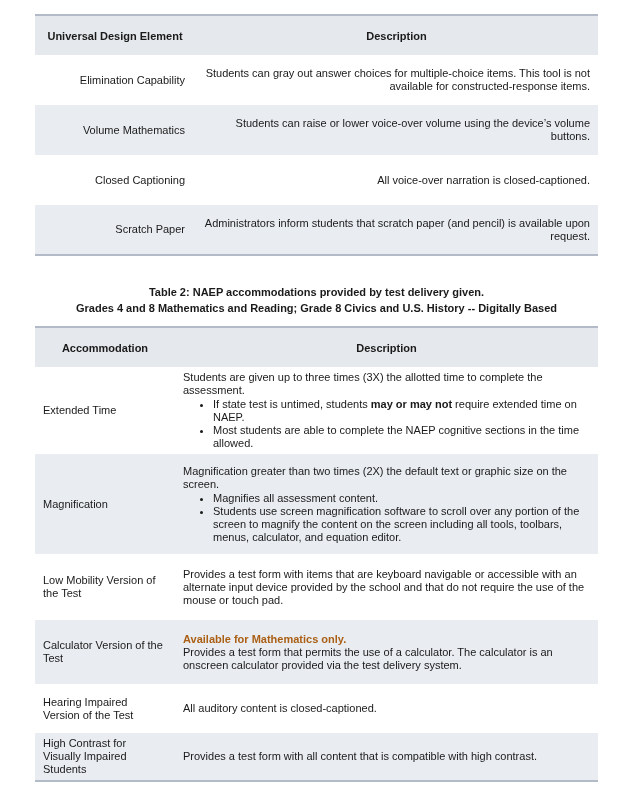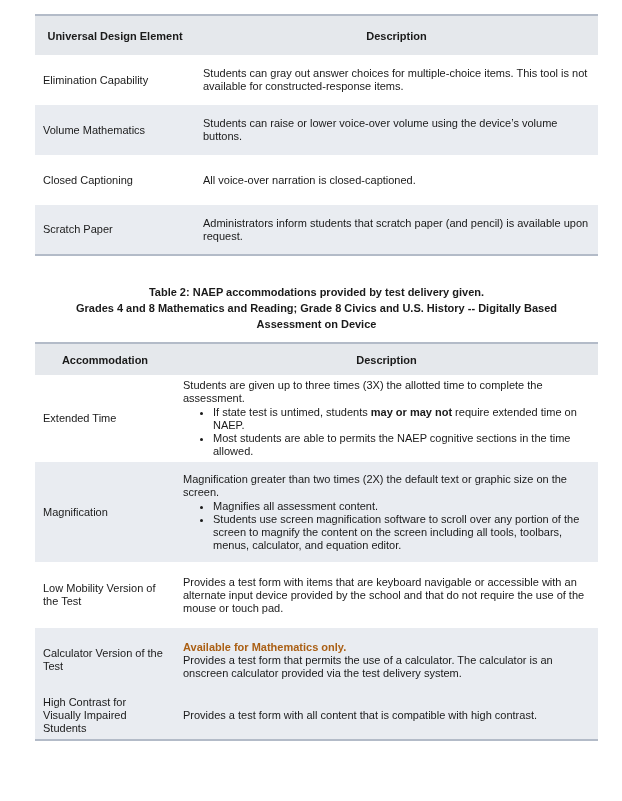"Elimination Capability" .t1 tbody tr { text-align: none -> right }
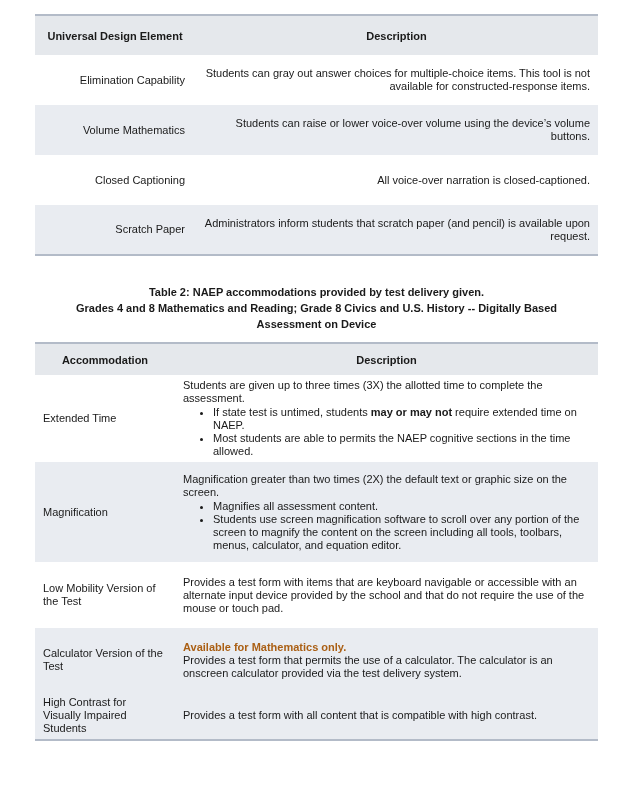"Assessment on Device" div { html: <div>Assessment on Device</div> -> none }
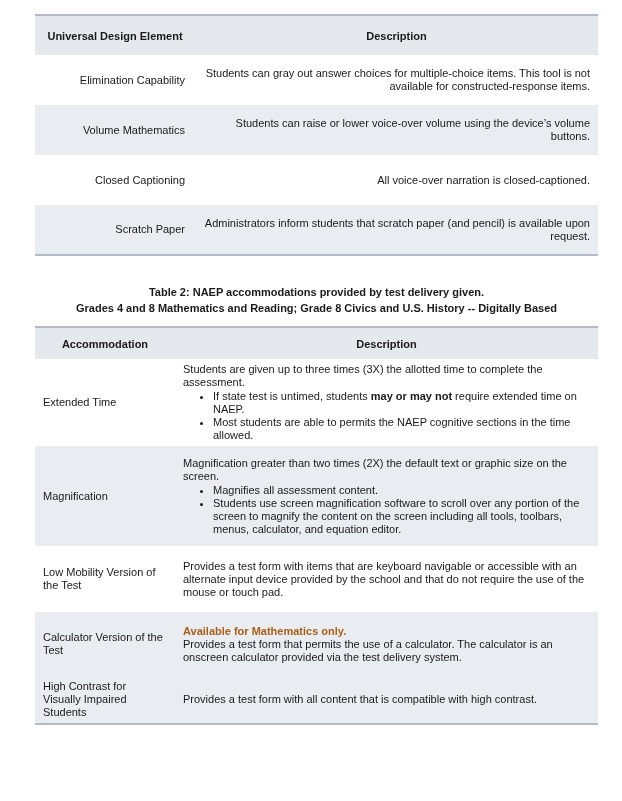"Accommodation" .t2 thead tr { height: 32px -> 40px }
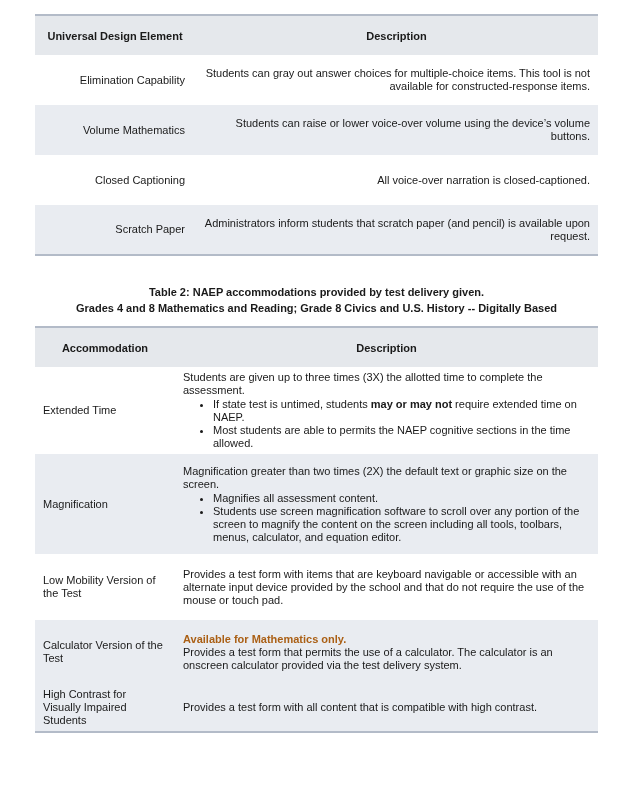"Most students are able to" li { text: permits -> complete }
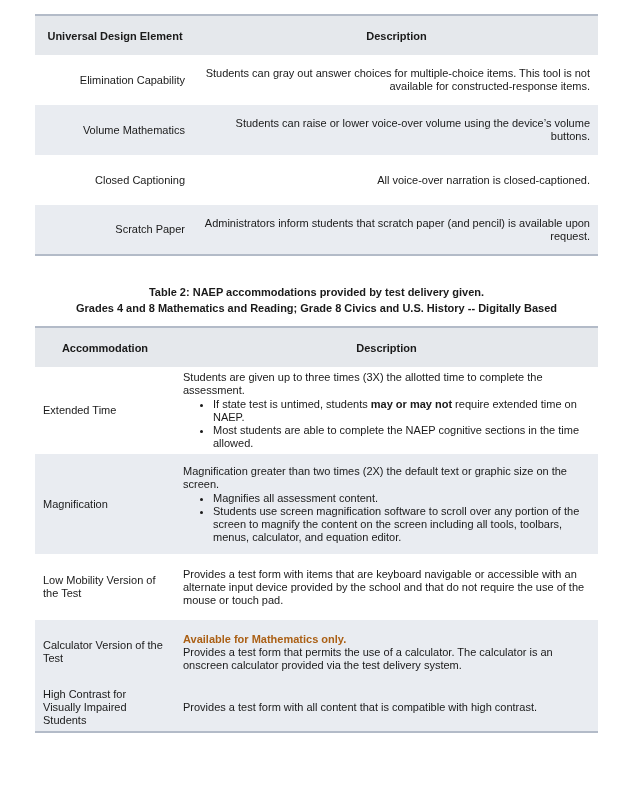"Hearing Impaired Version of the" tr.r5 { html: none -> <tr> <td>Hearing Impaired Version of the Test</td> <td>All auditory content is closed-captioned.</td> </tr> }
